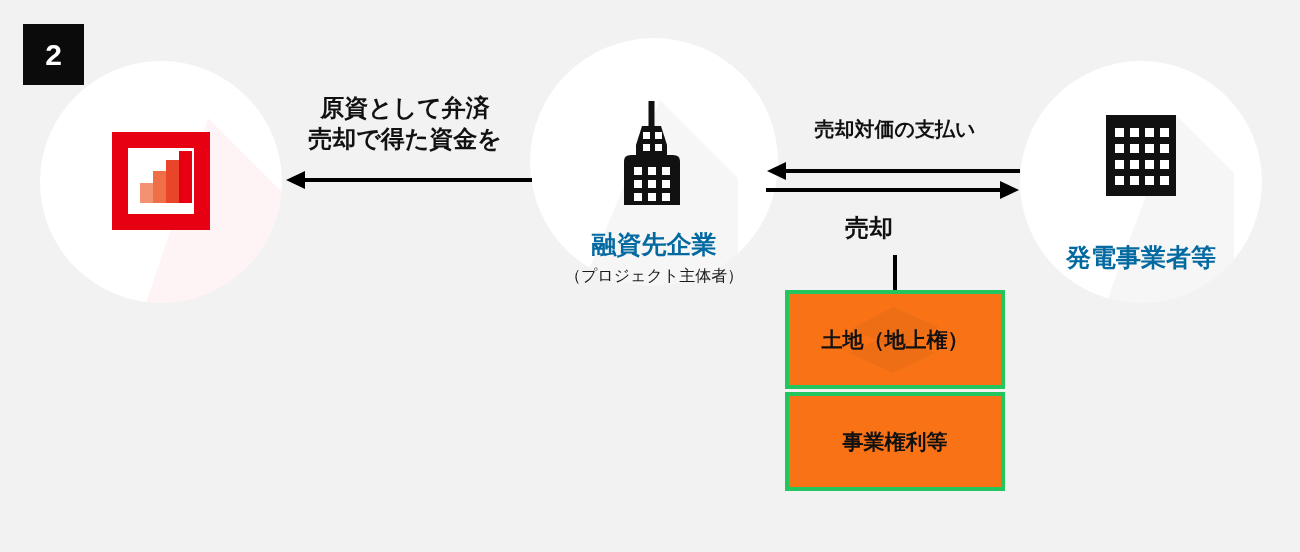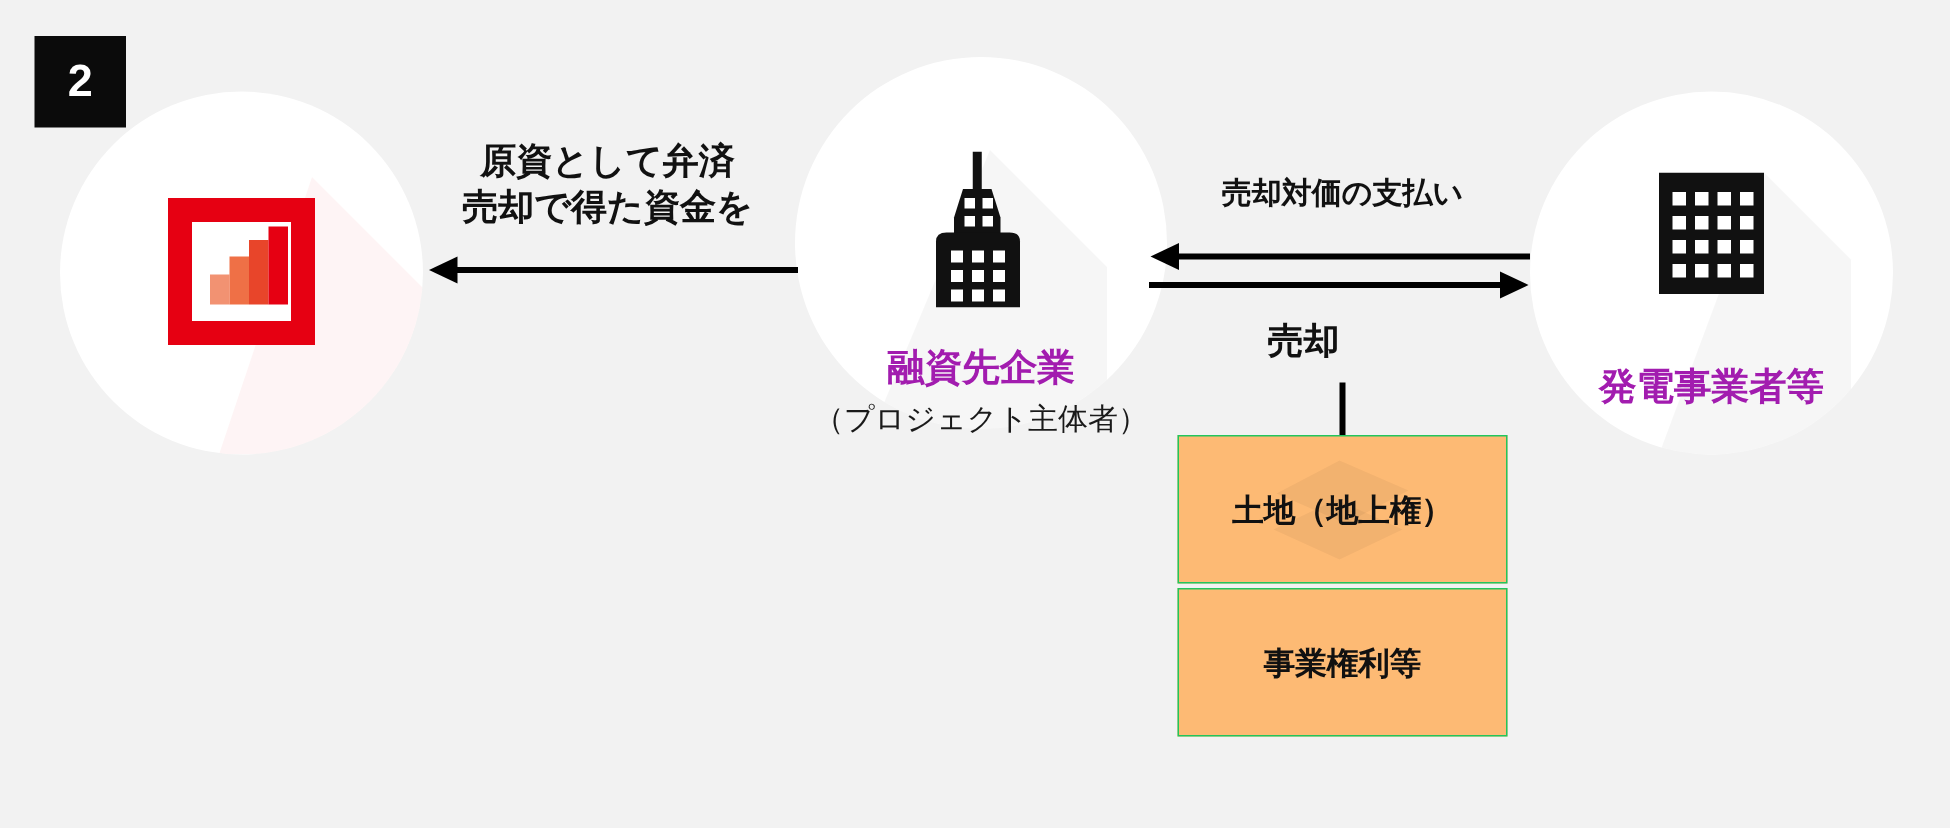"融資先企業" .node-label { color: #a21caf -> #0369a1 }
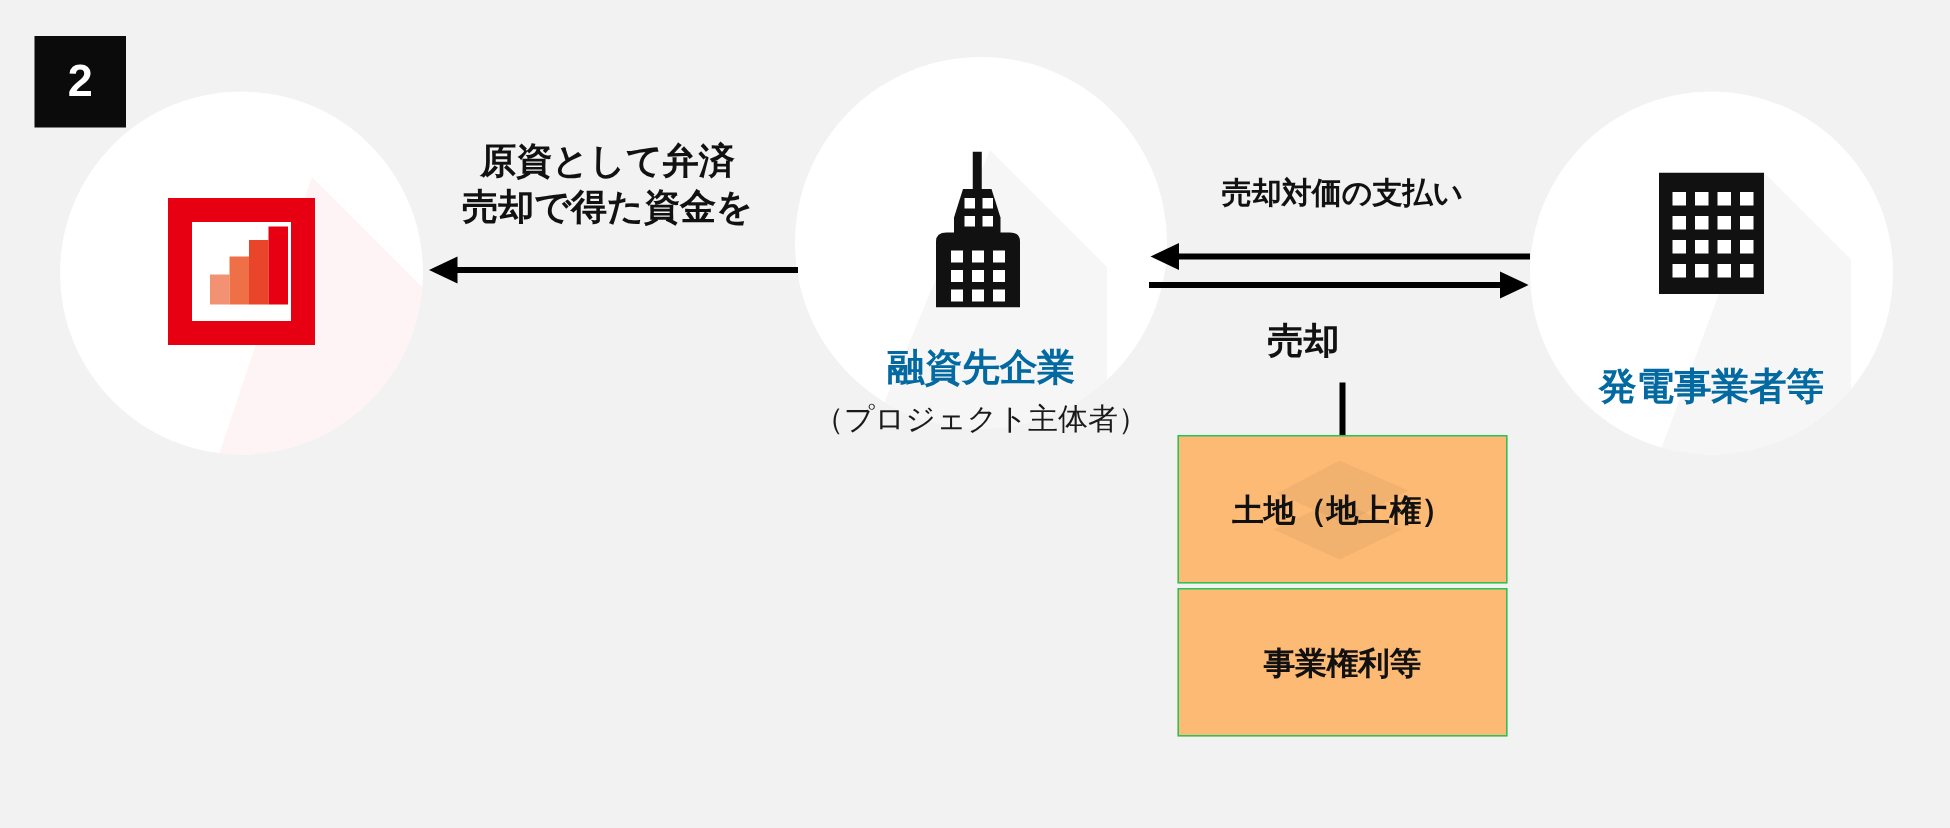"（プロジェクト主体者）" div.node-sublabel { font-size: 20px -> 16px }
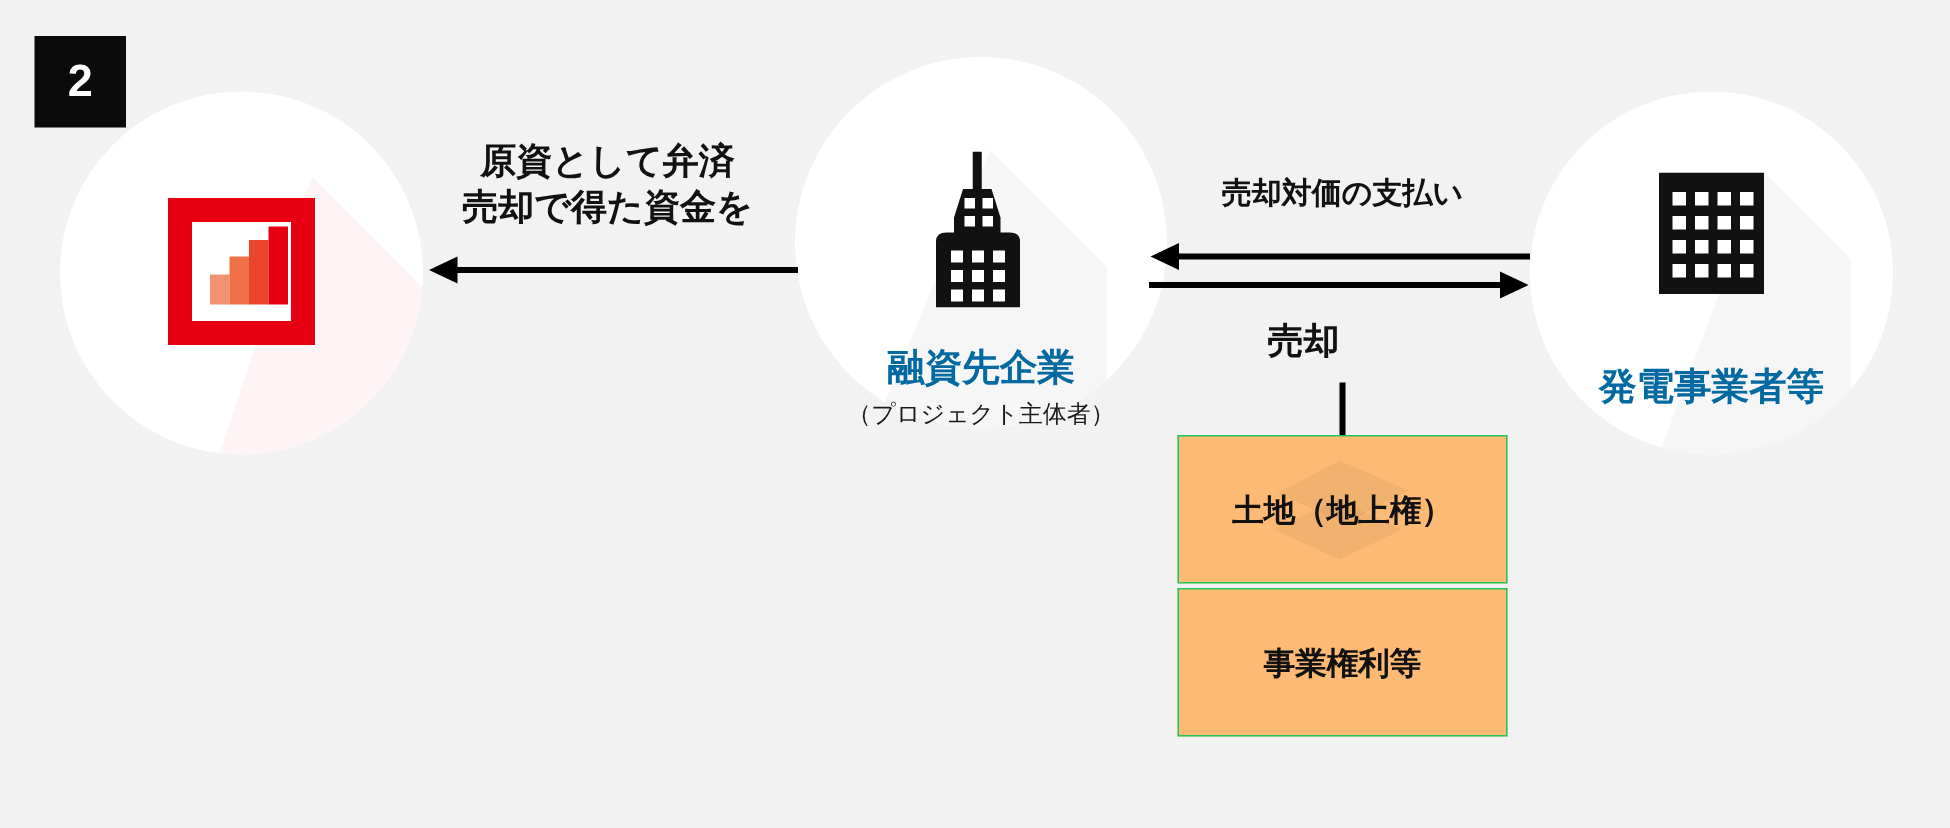"土地（地上権）" .asset-box { background: #fdba74 -> #f97316; border: 1px solid #22c55e -> 4px solid #22c55e }
